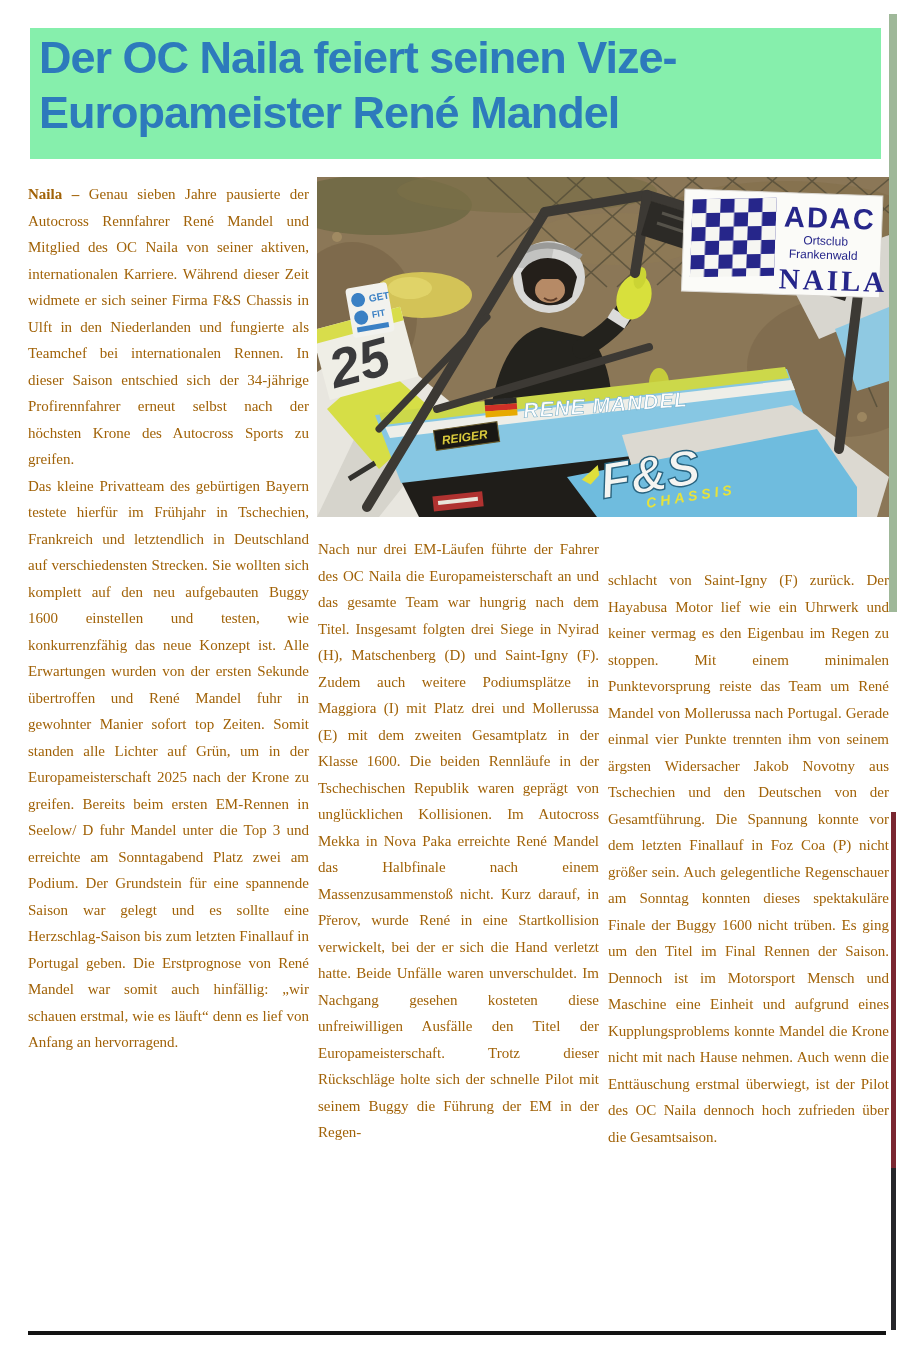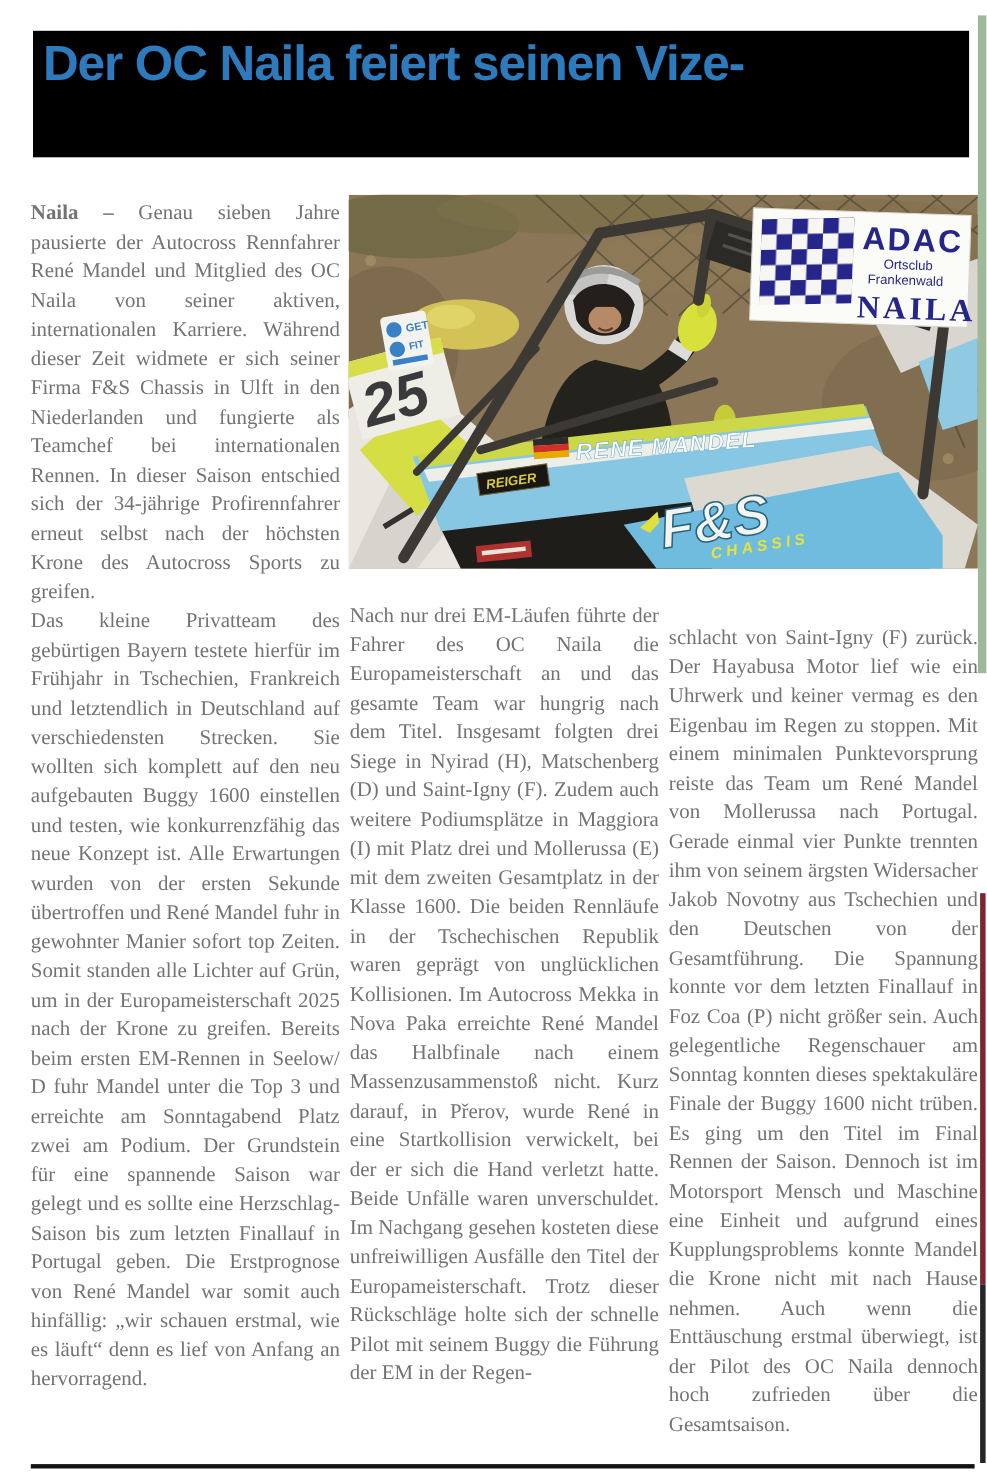"Der OC Naila feiert seinen" .headline { background: #000000 -> #86efac; height: 115px -> 131px }
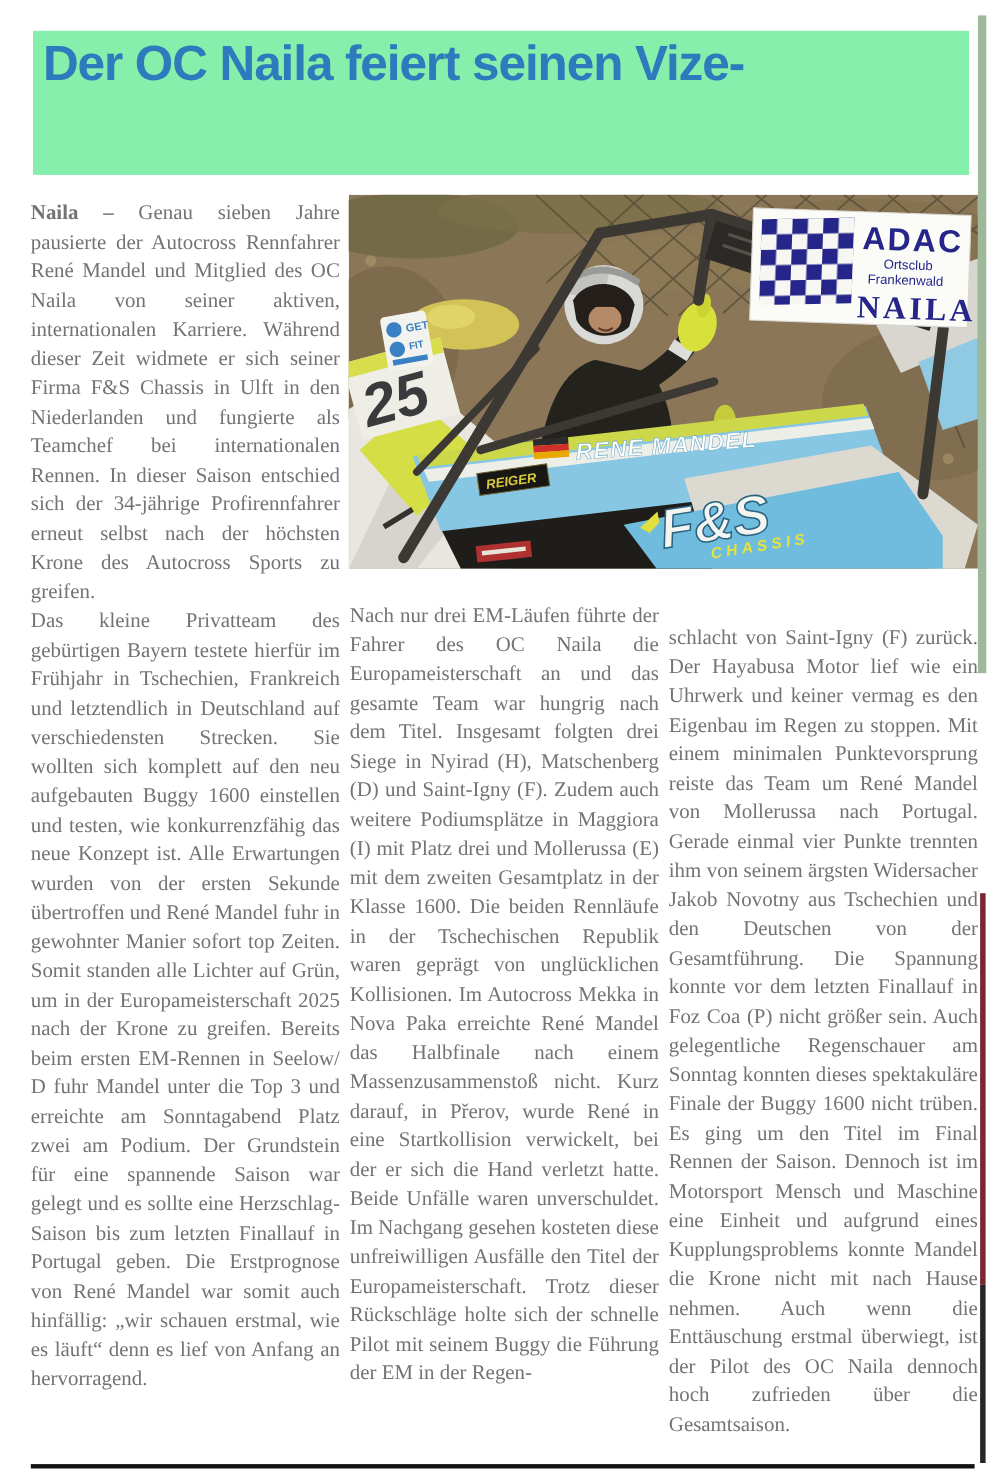"Europameister René Mandel" span { html: none -> <span>Europameister René Mandel</span> }
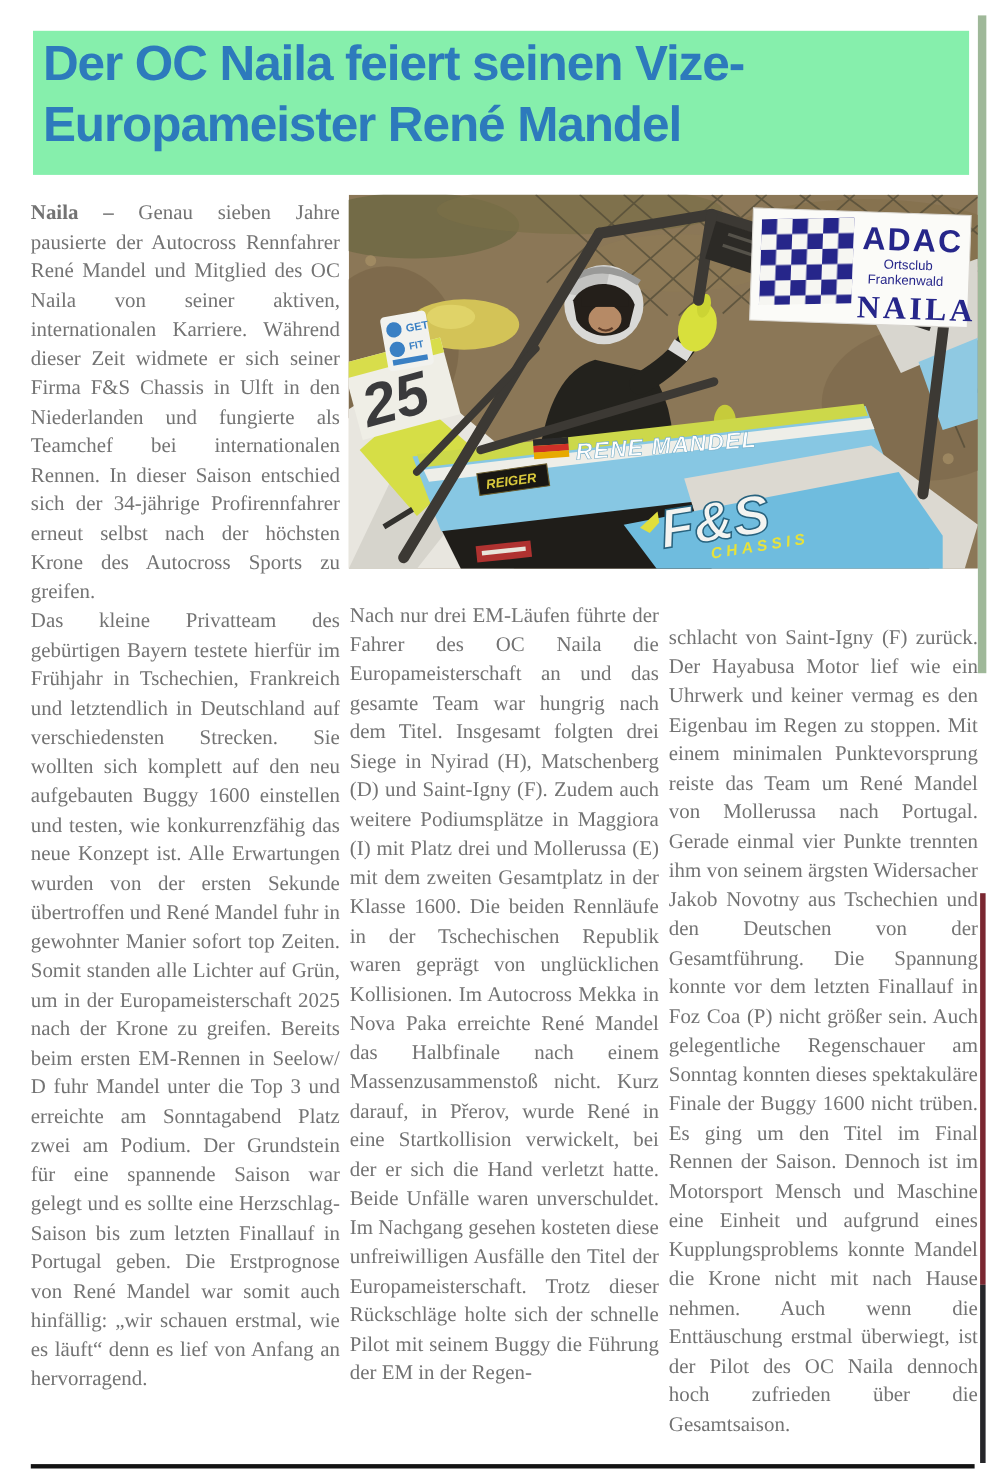"Naila – Genau sieben Jahre" .col { color: #737373 -> #a16207; font-size: 19px -> 15px }
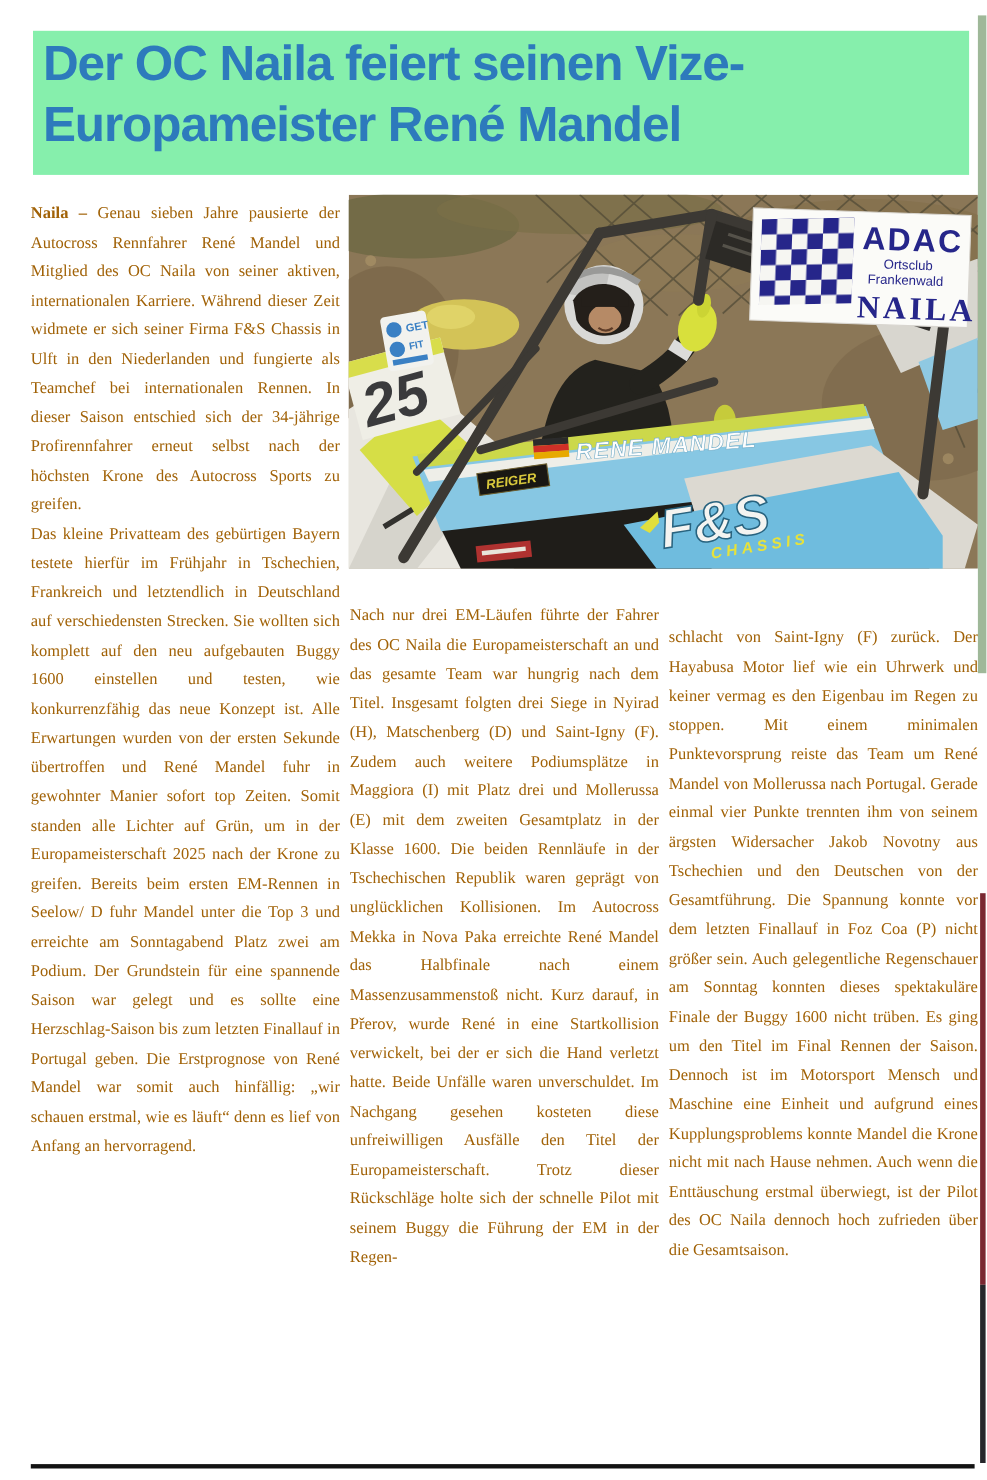"Nach nur drei EM-Läufen führte" .col2 { top: 547px -> 536px }
